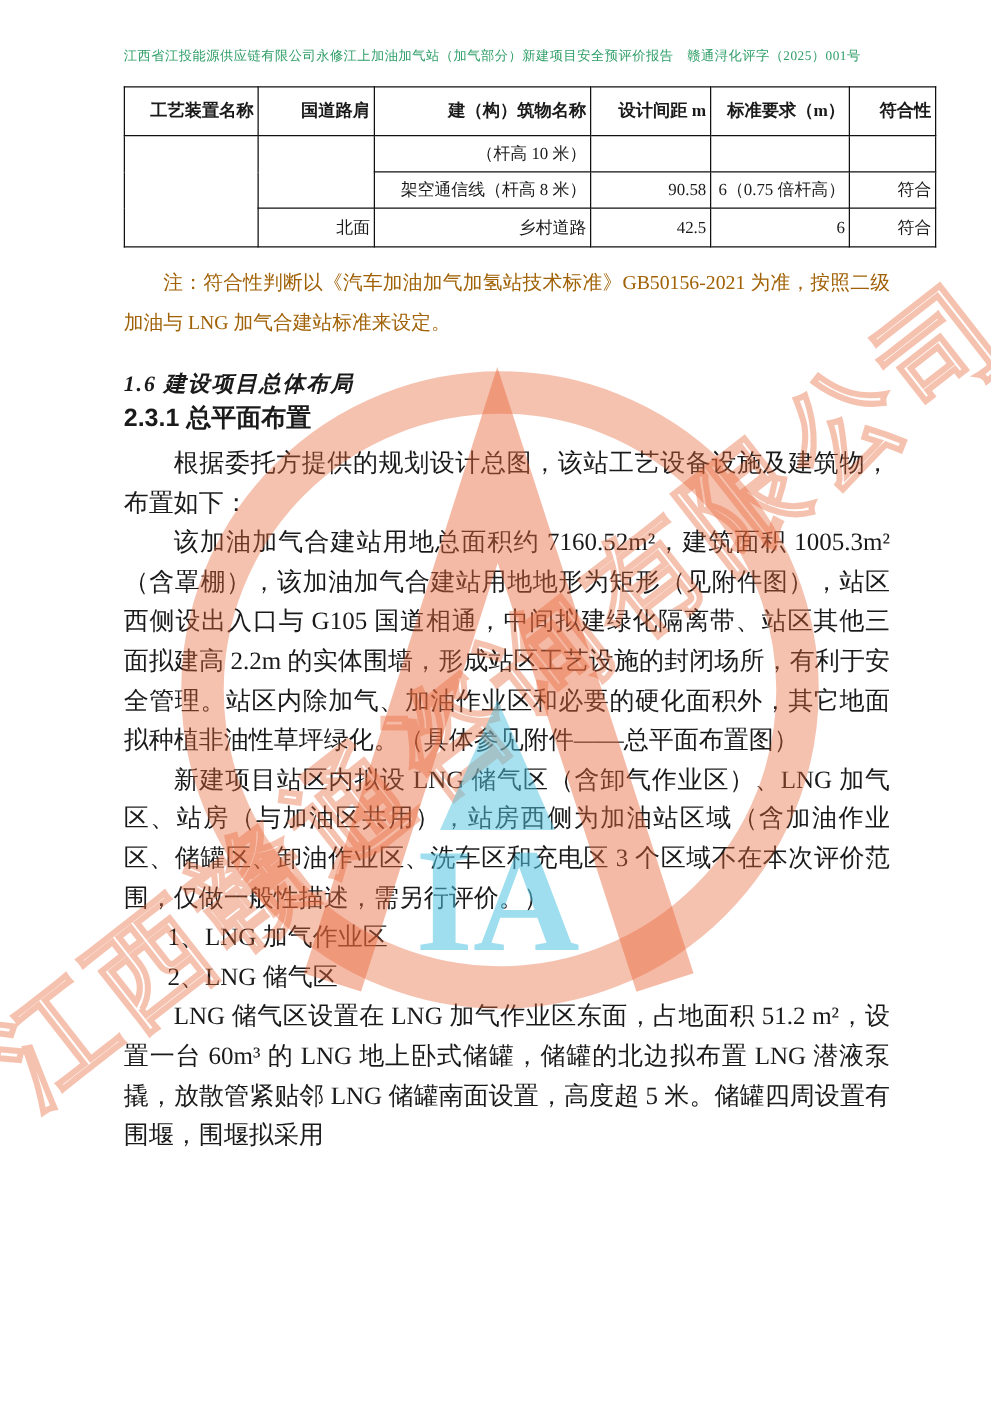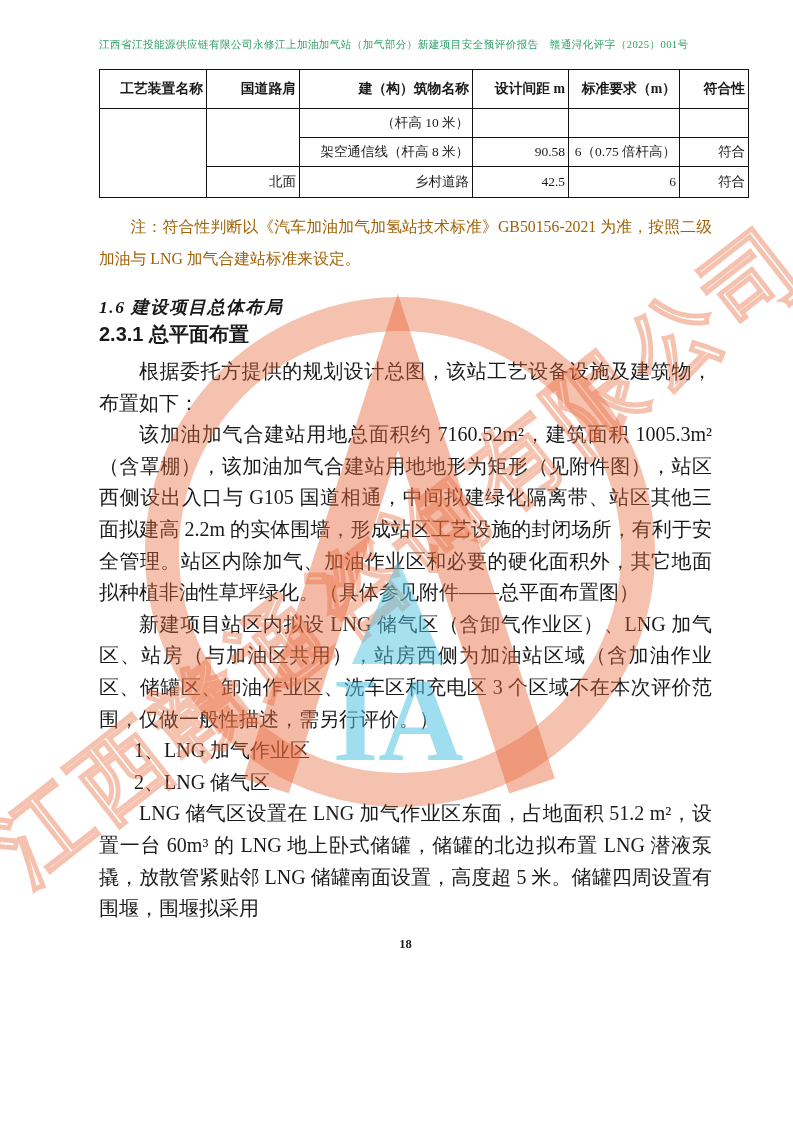"18" div.page-num { html: <div>18</div> -> none }
